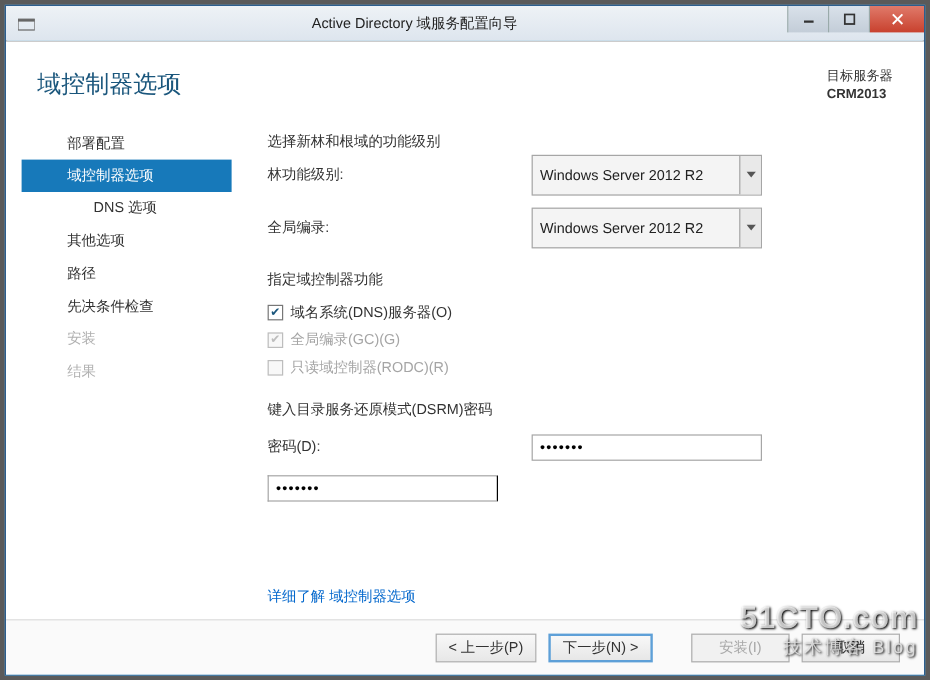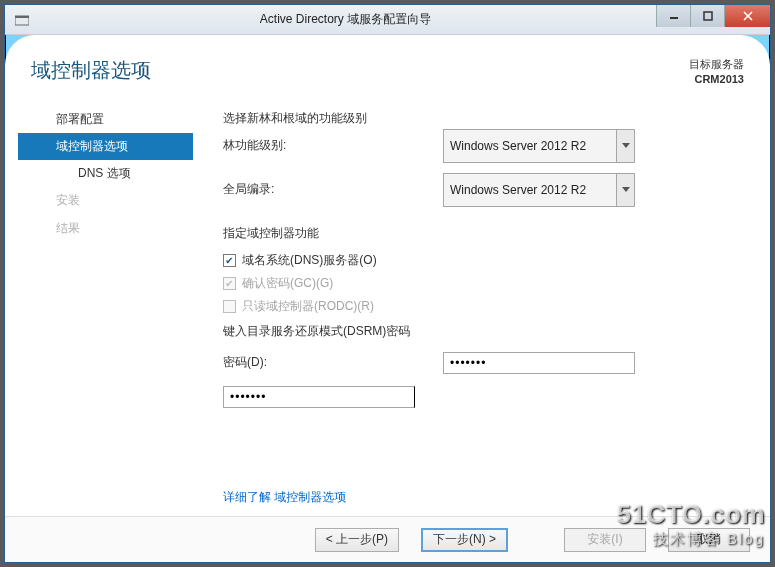"域控制器选项" .content { border-radius: 30px -> none }
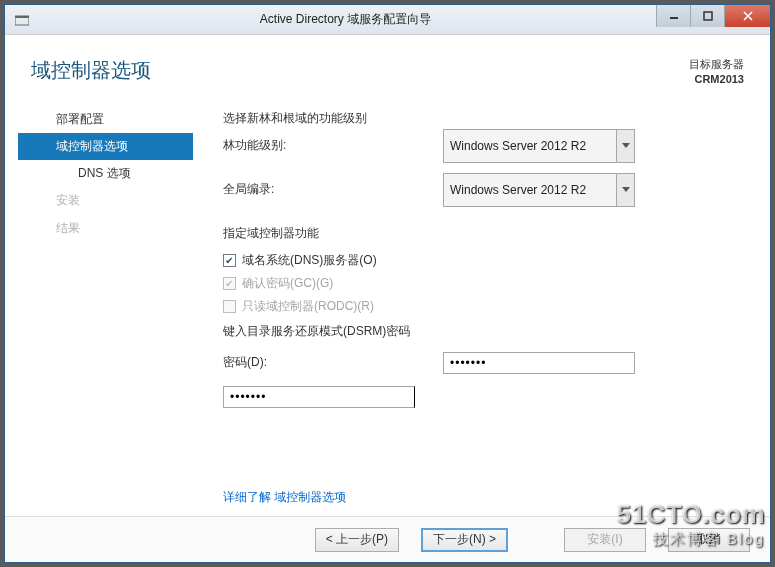"目标服务器" .targetlabel { text-align: right -> none }
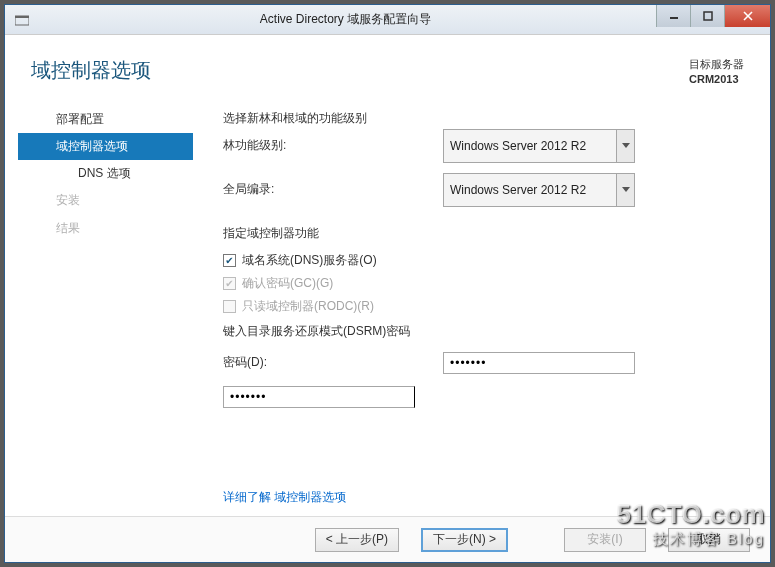"其他选项" div.step { html: none -> <div>其他选项</div> }
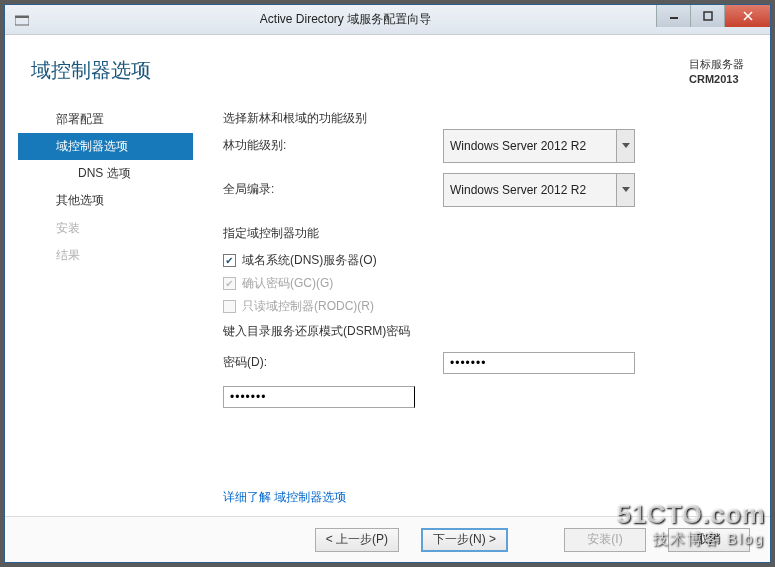"路径" div.step { html: none -> <div>路径</div> }
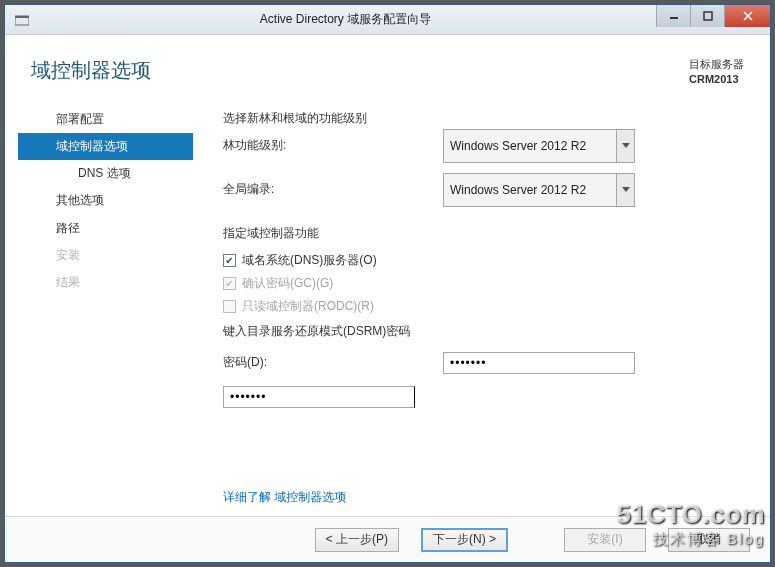"先决条件检查" div.step { html: none -> <div>先决条件检查</div> }
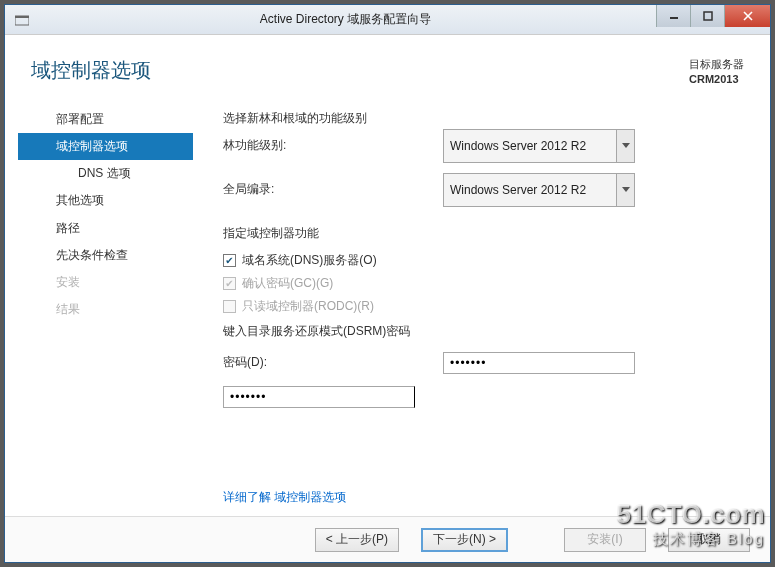"确认密码(GC)(G)" span.cblabel { text: 确认密码 -> 全局编录 }
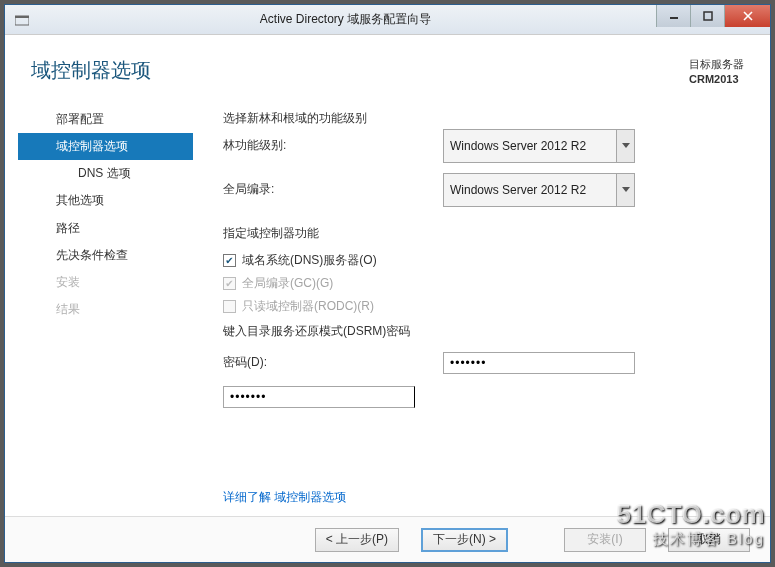"键入目录服务还原模式(DSRM)密码" .pwdlabel { margin-top: 8px -> 18px }
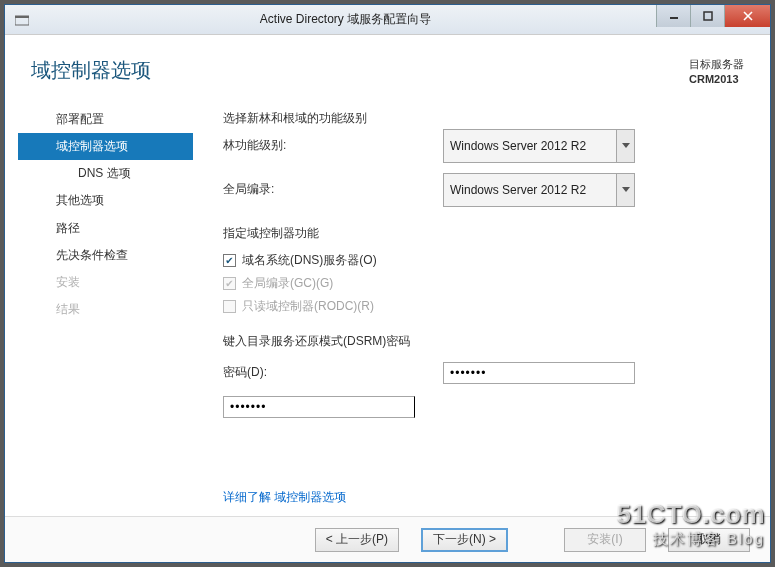"< 上一步(P)" .footer { gap: 22px -> 10px }
